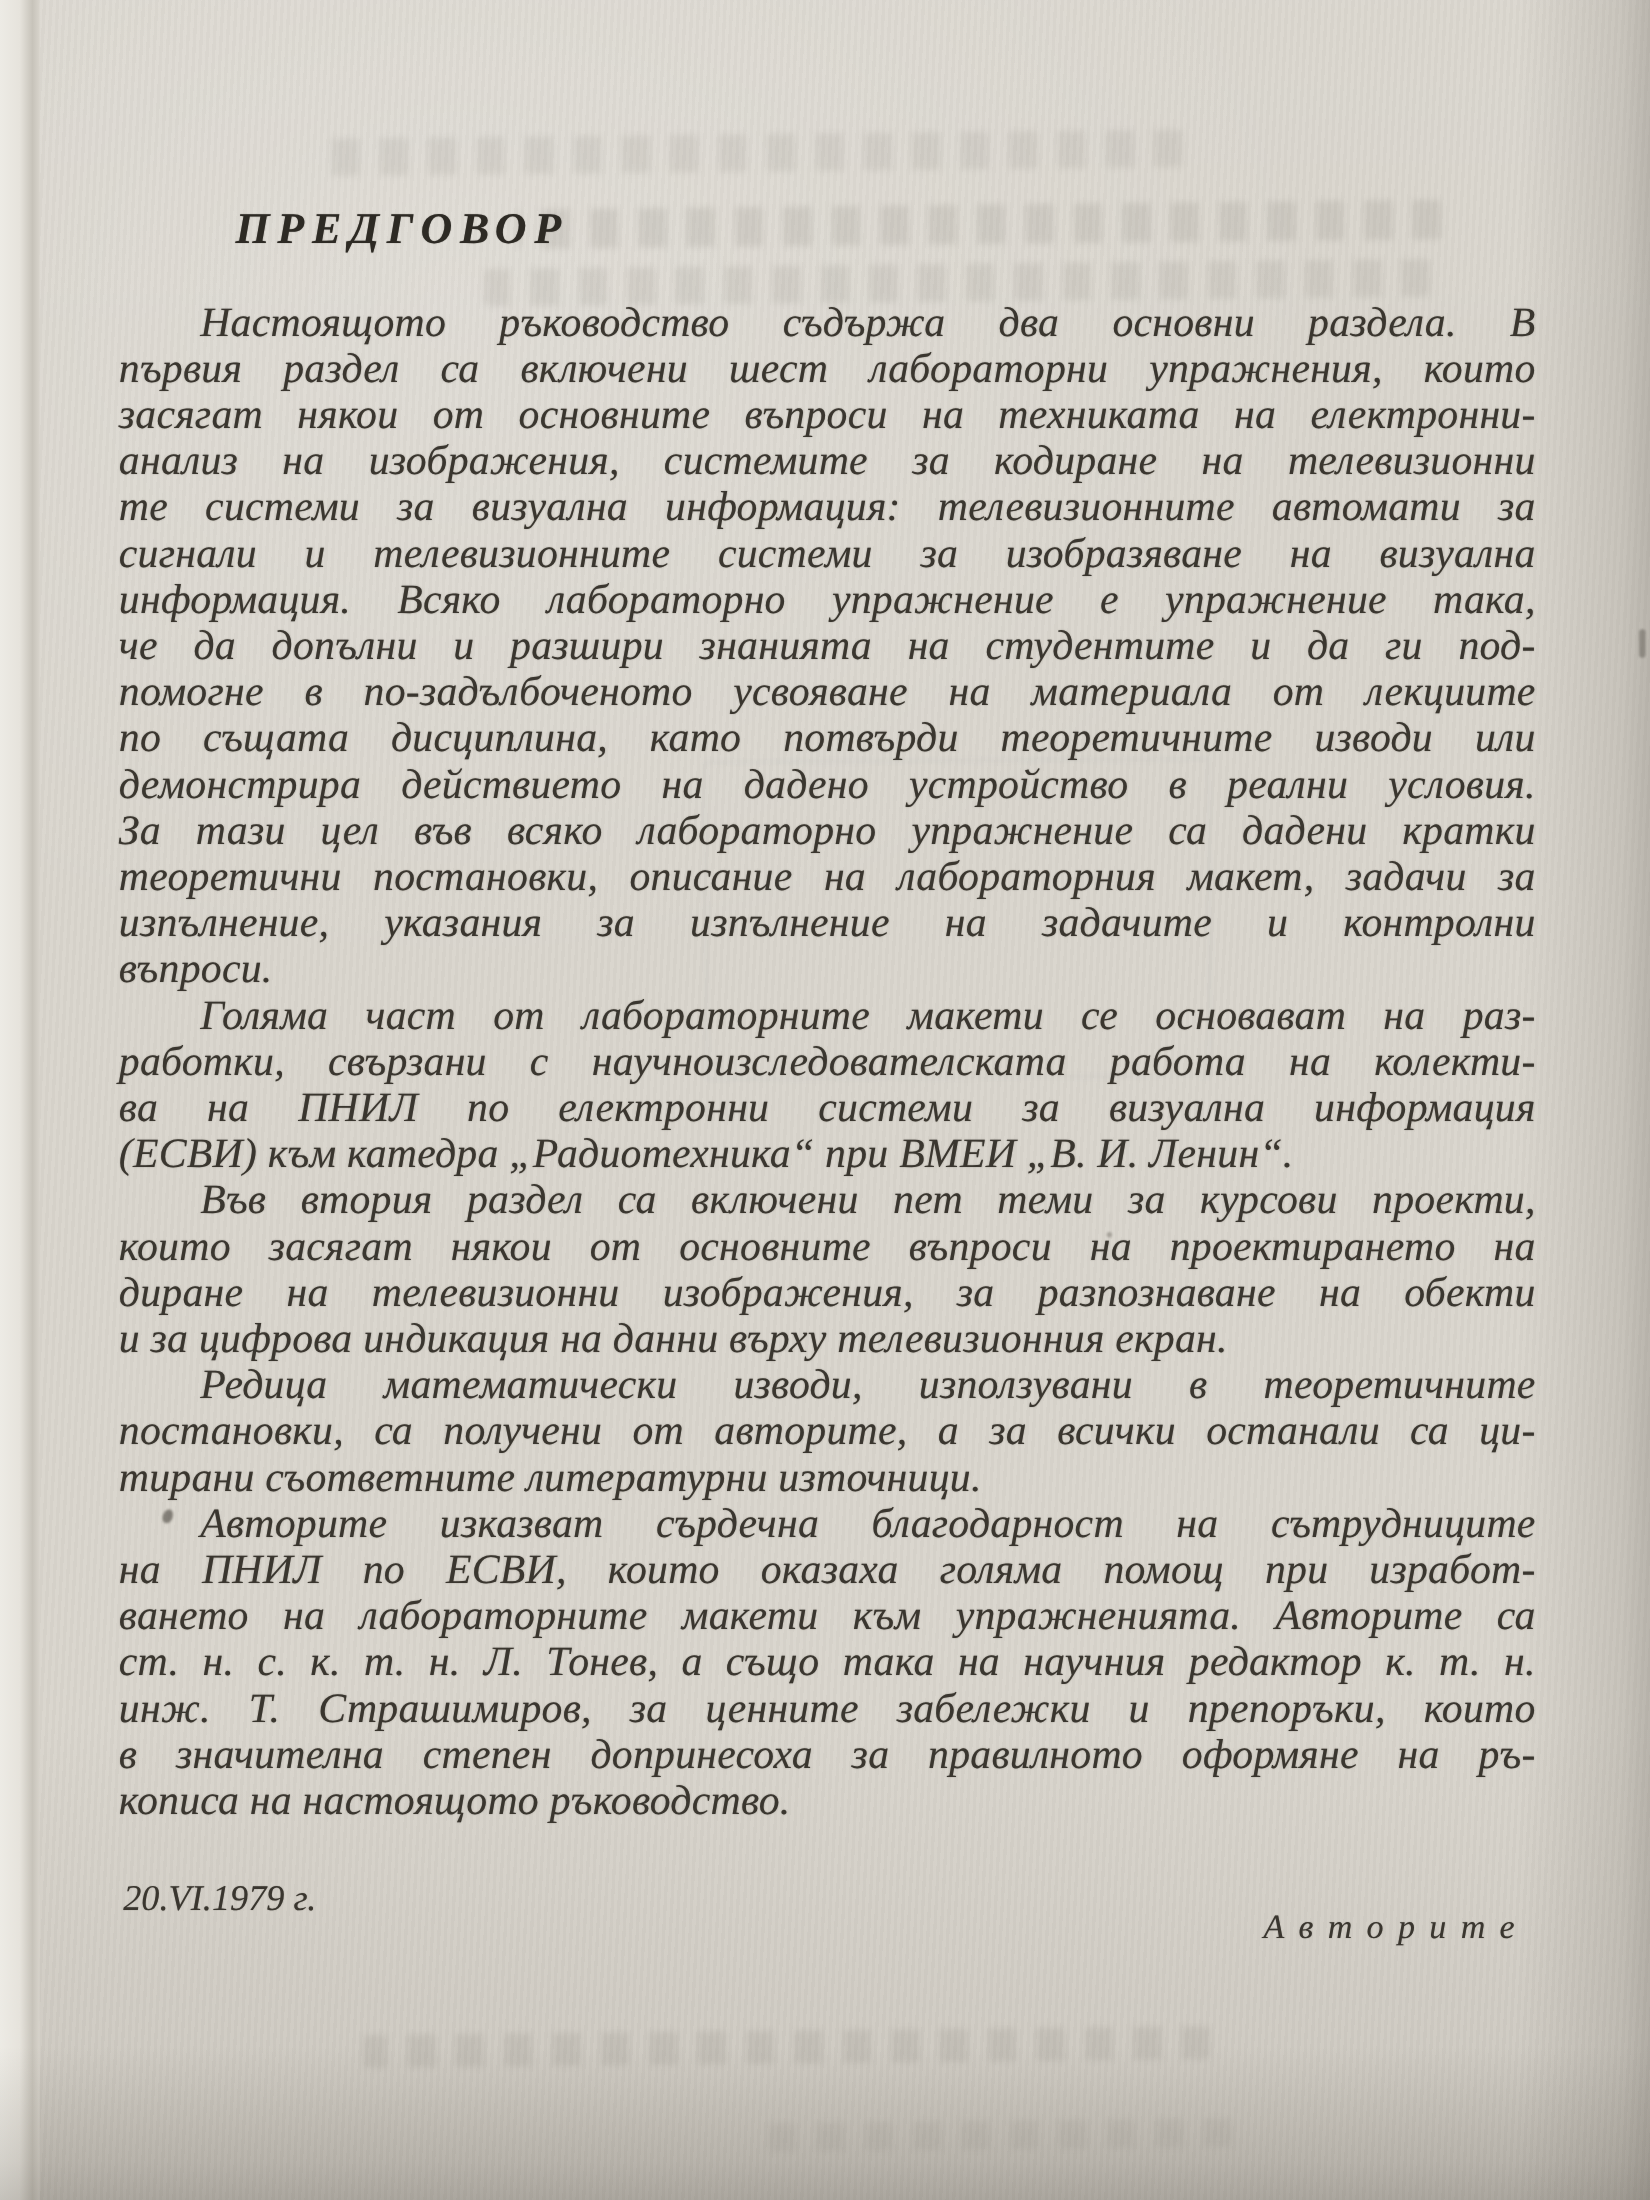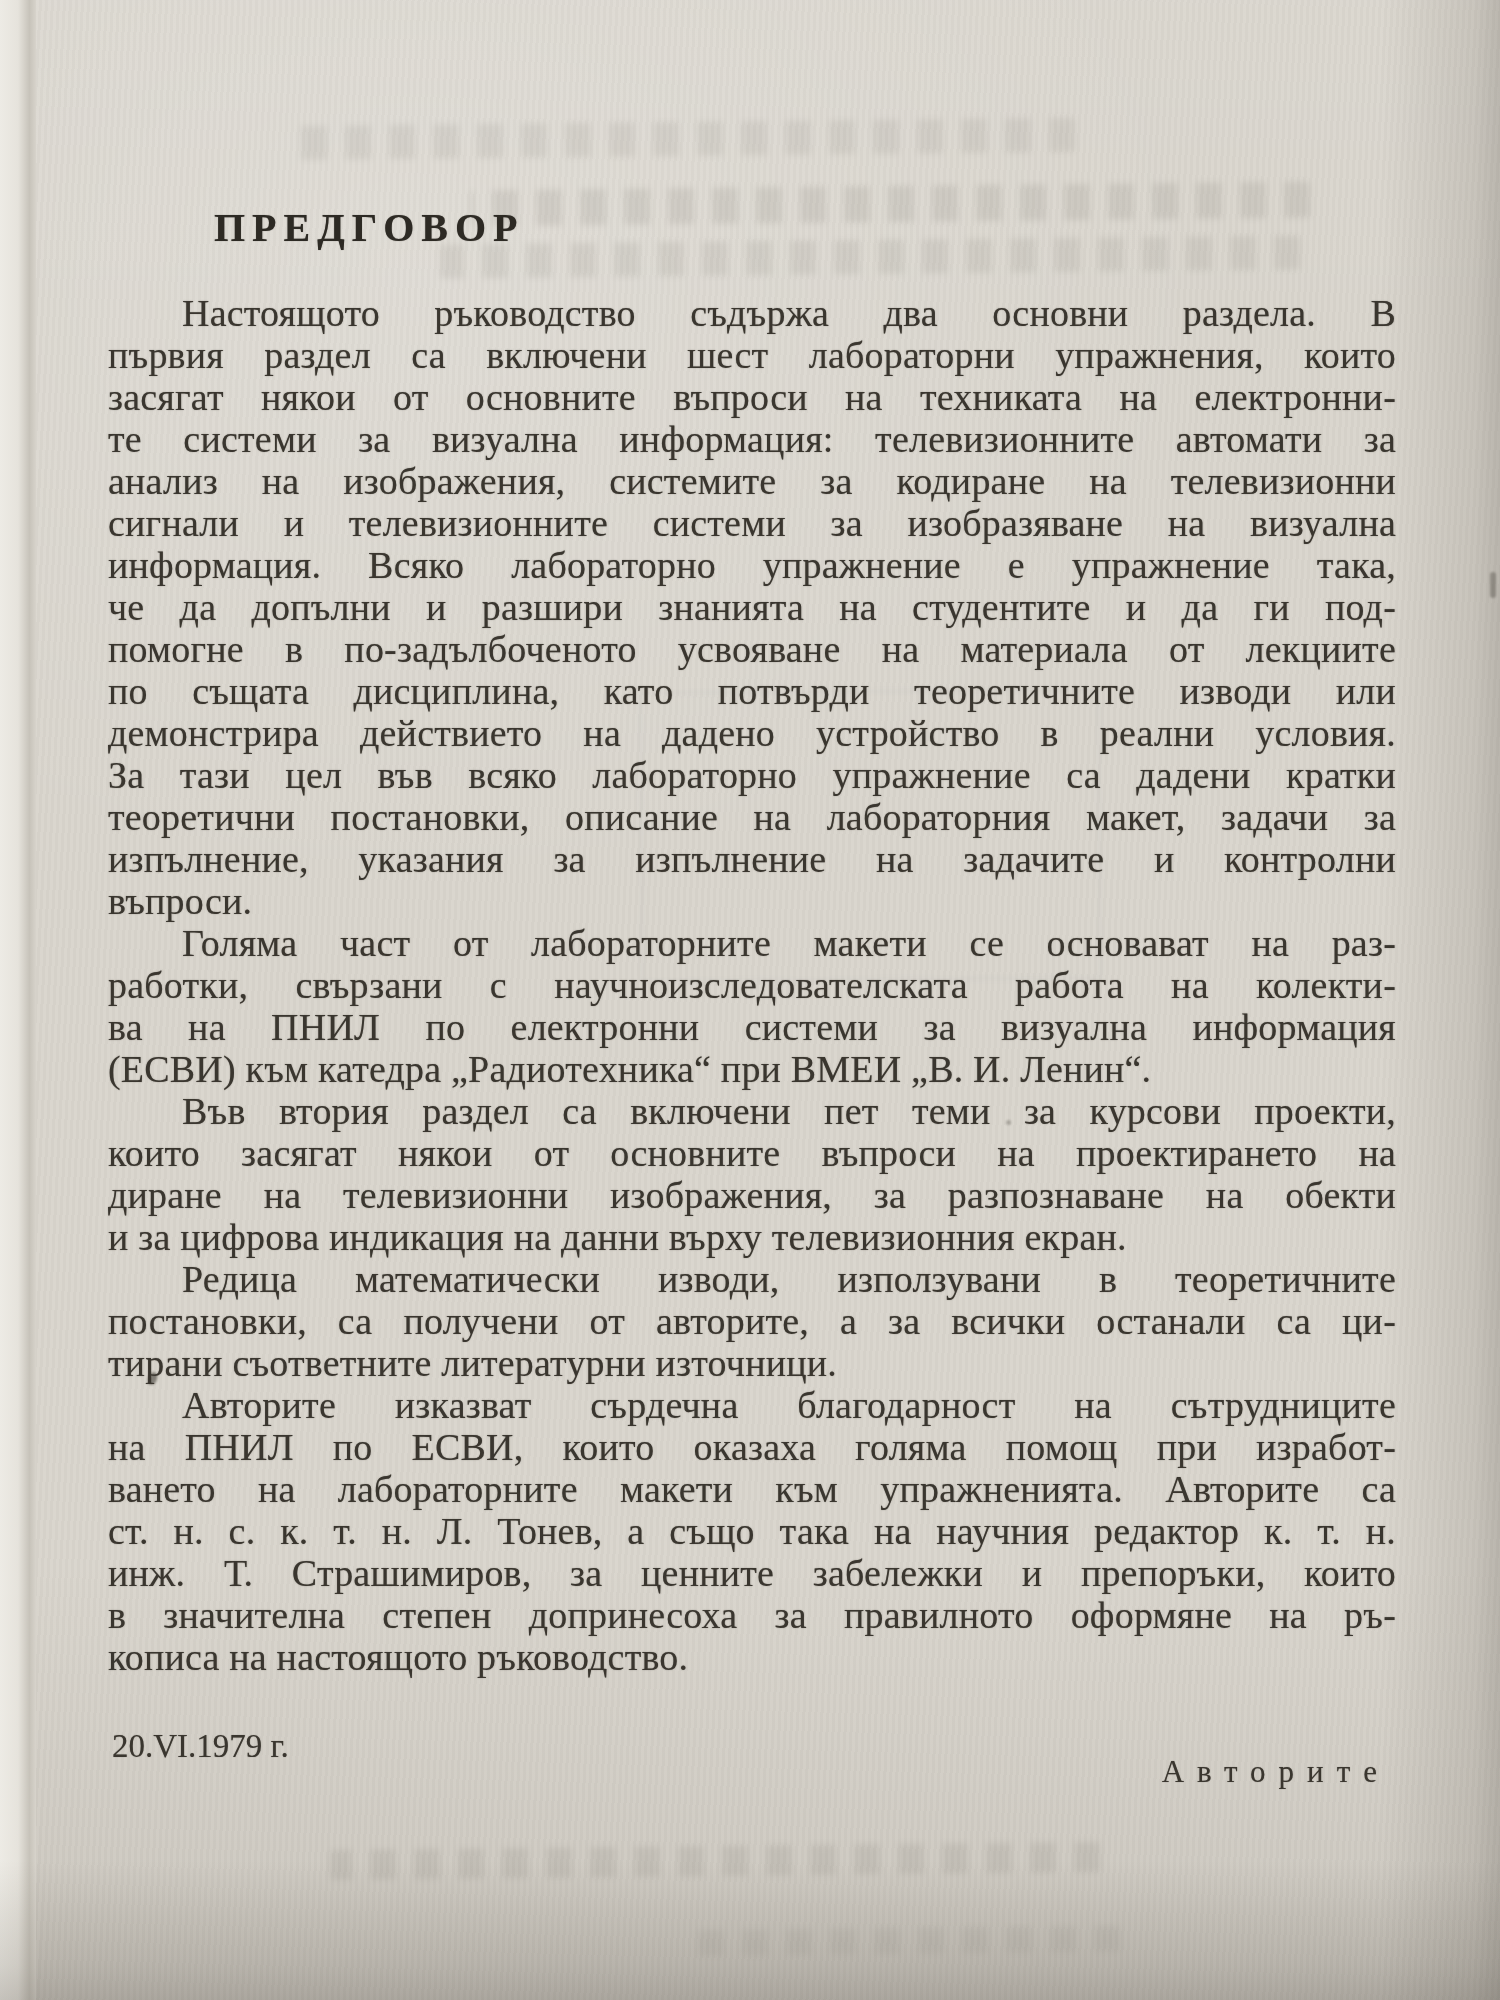"ПРЕДГОВОР" .textblock { font-style: none -> italic; top: 204px -> 184px }
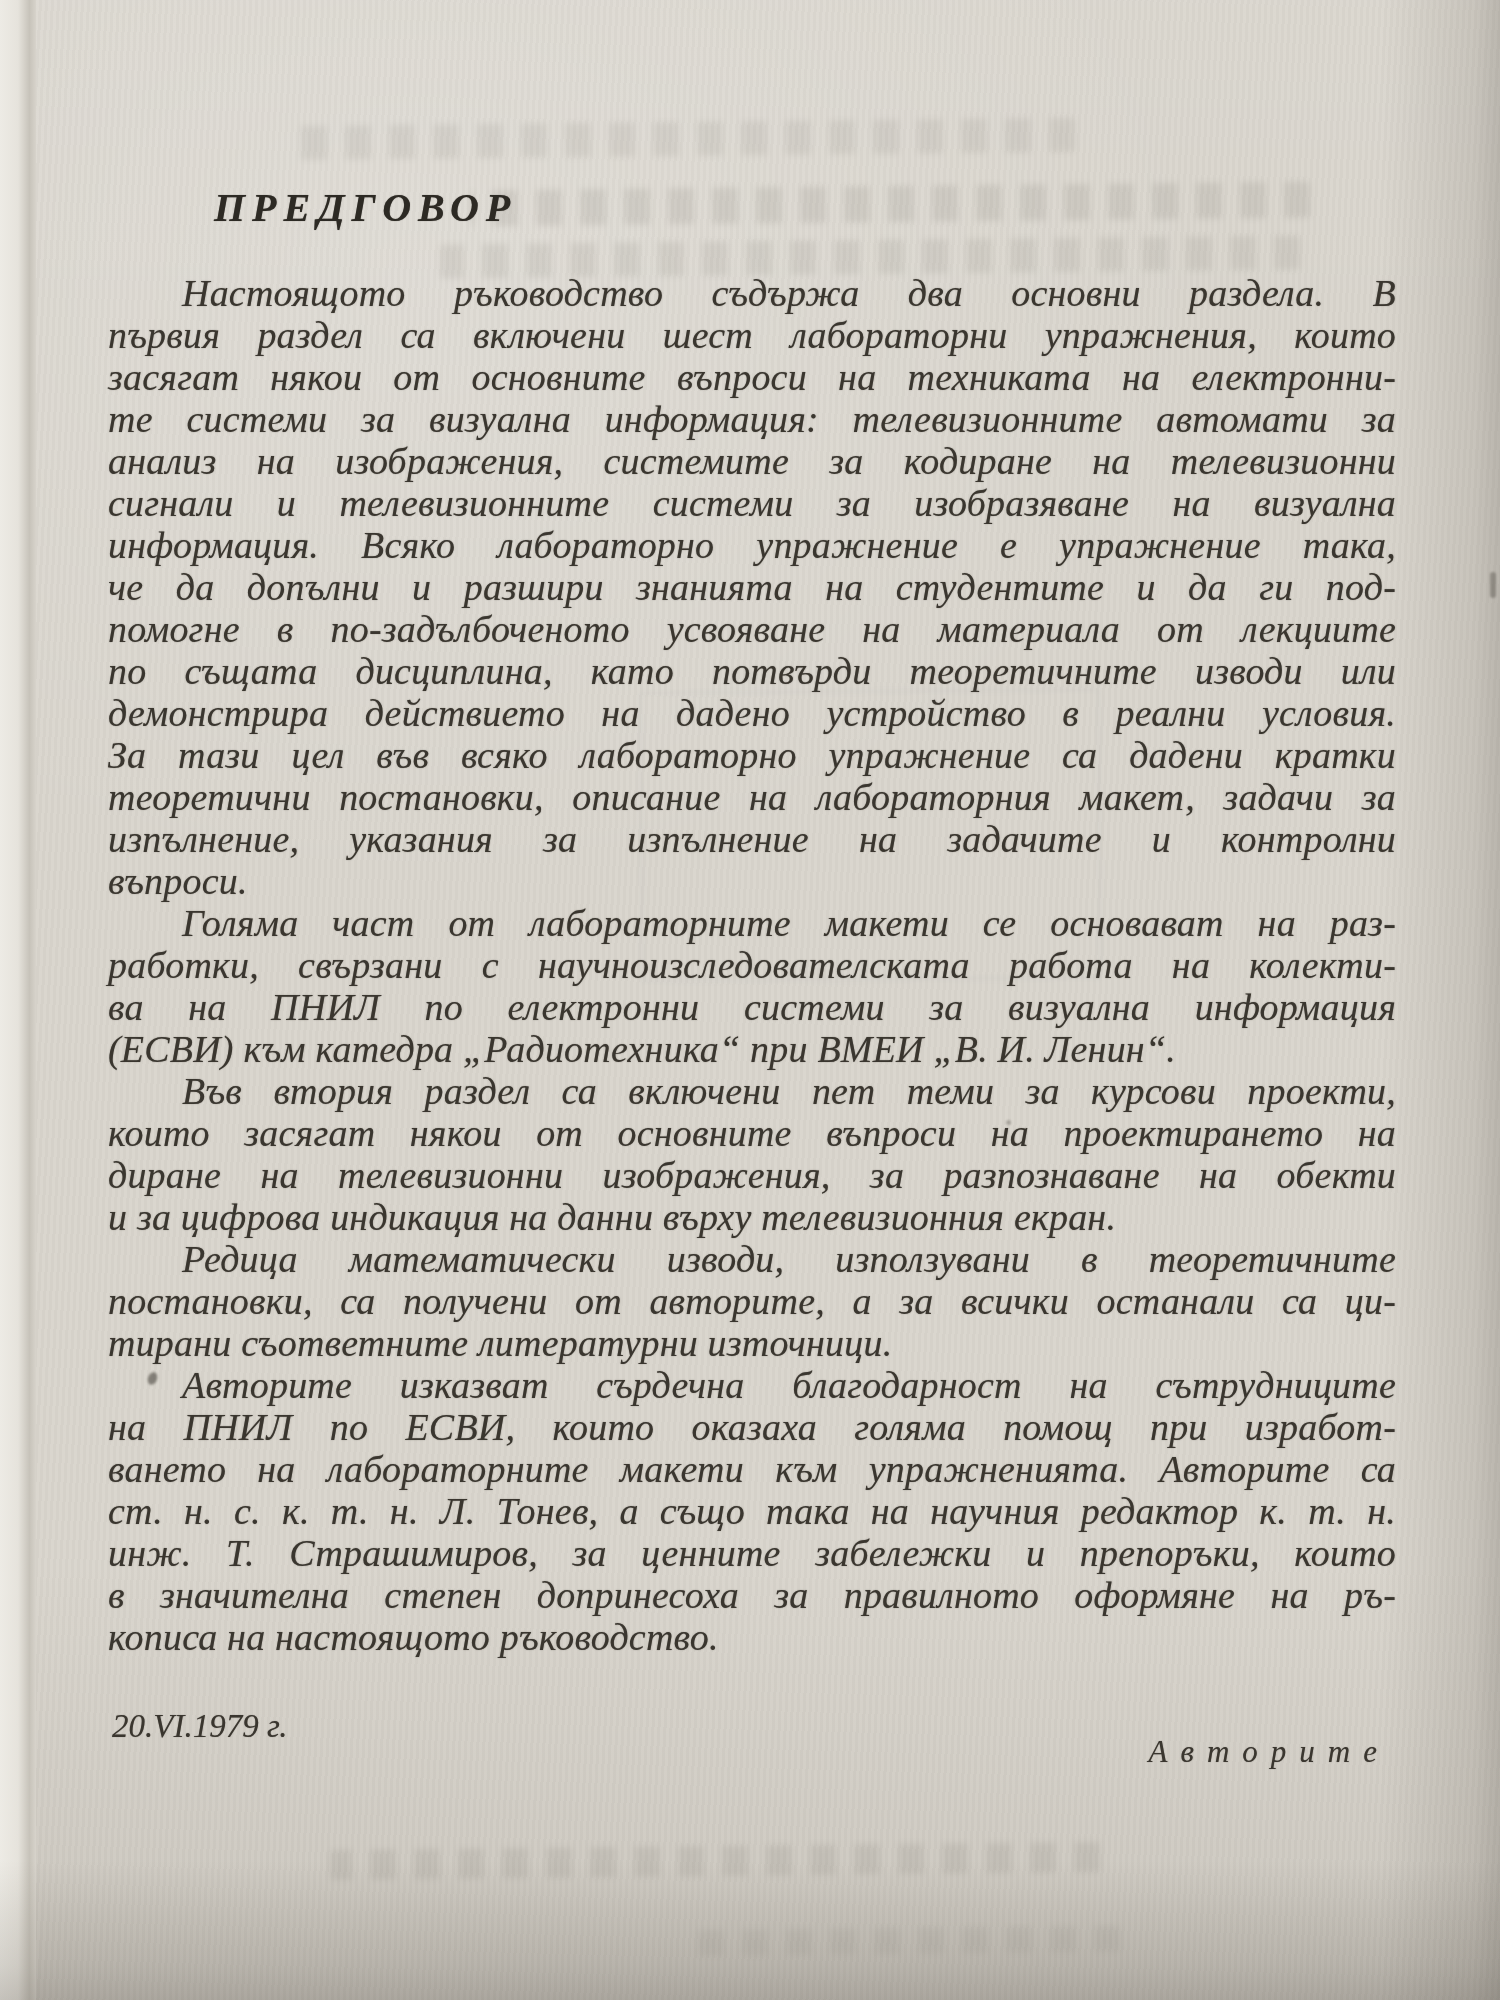"те системи за визуална информация:" div.line { order: before "анализ на изображения, системите за" -> after "анализ на изображения, системите за" }
